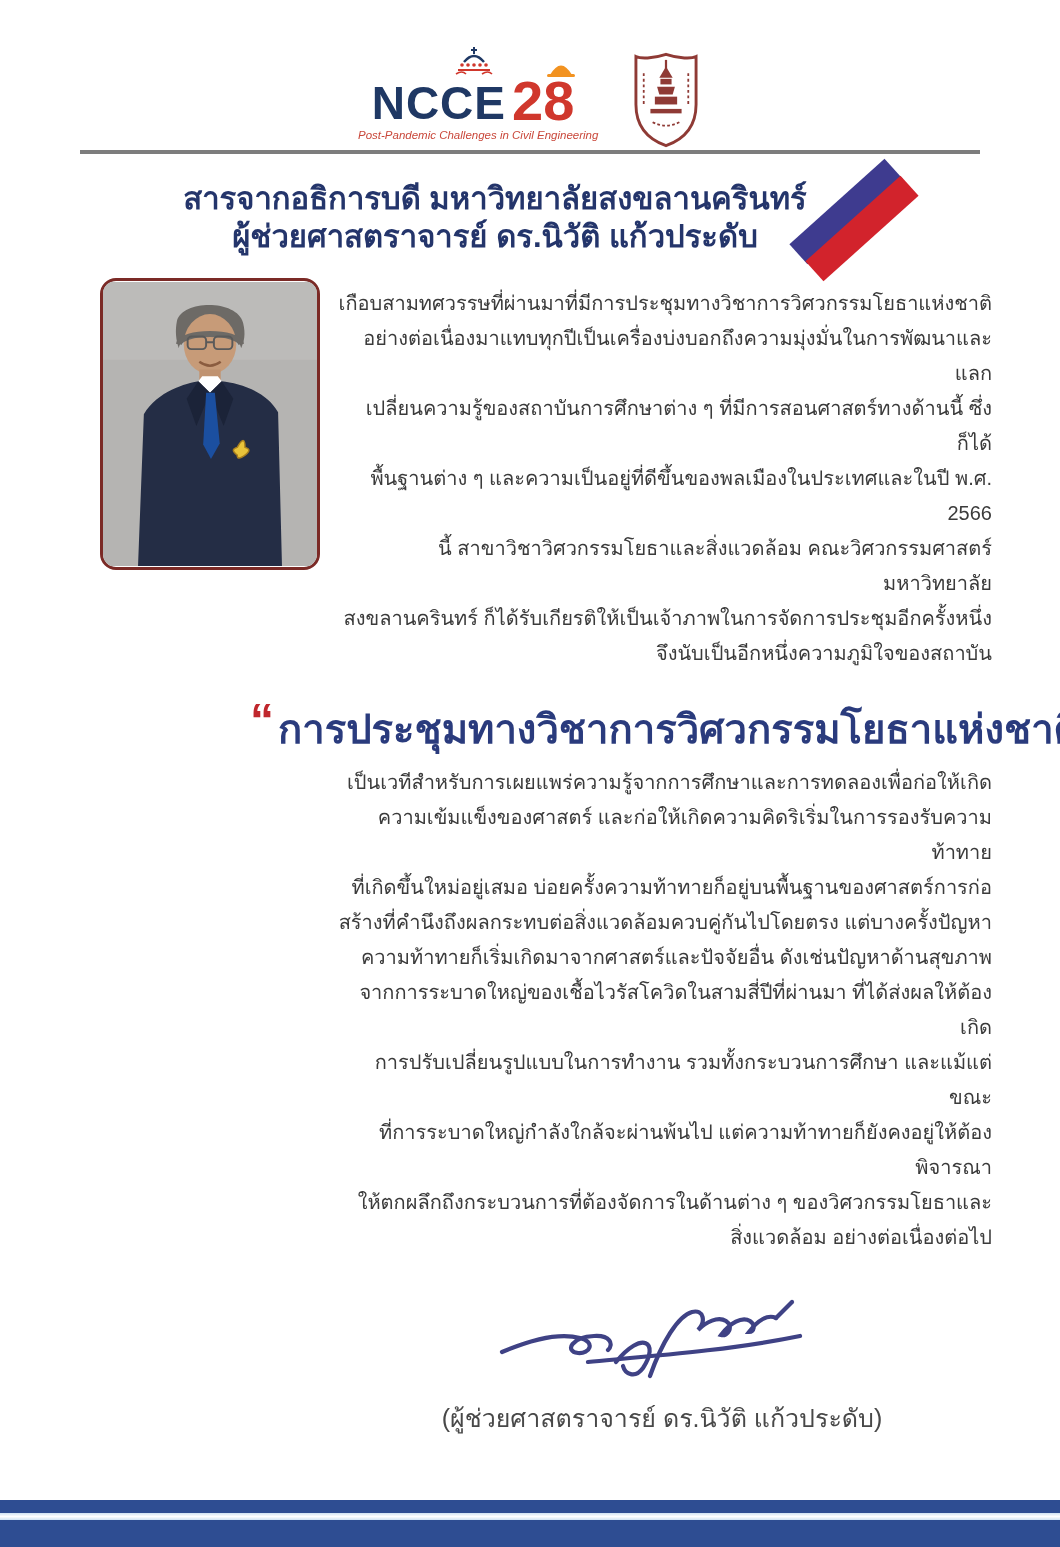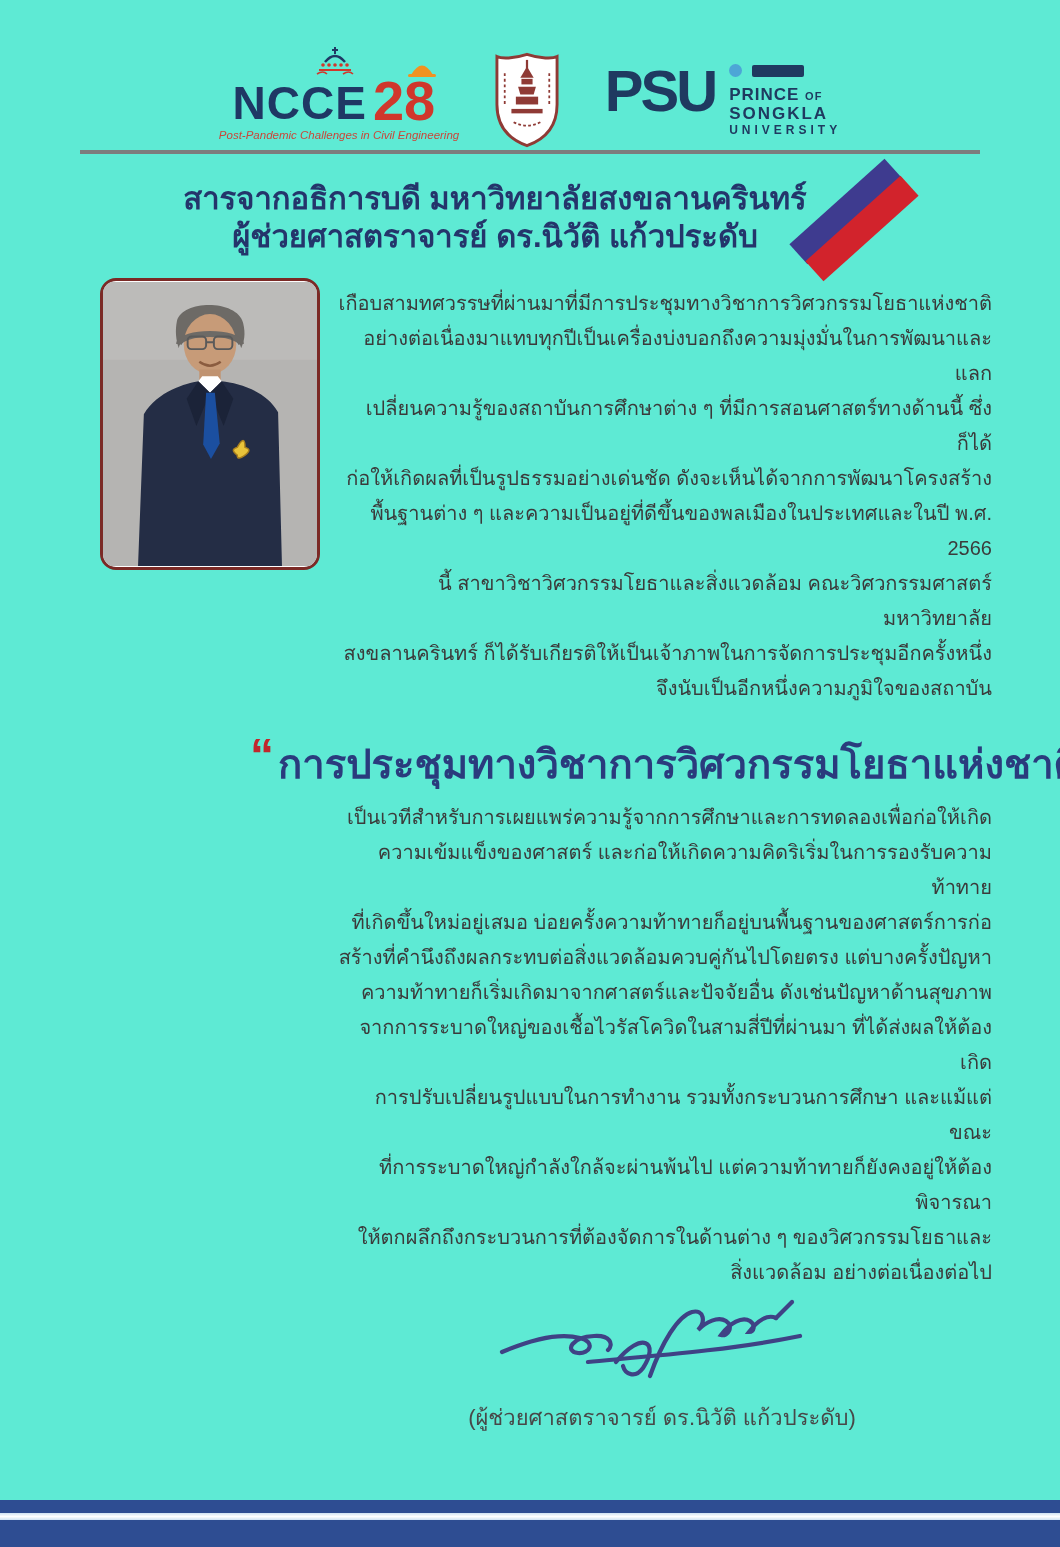"NCCE" .page { background: #5eead4 -> #ffffff }
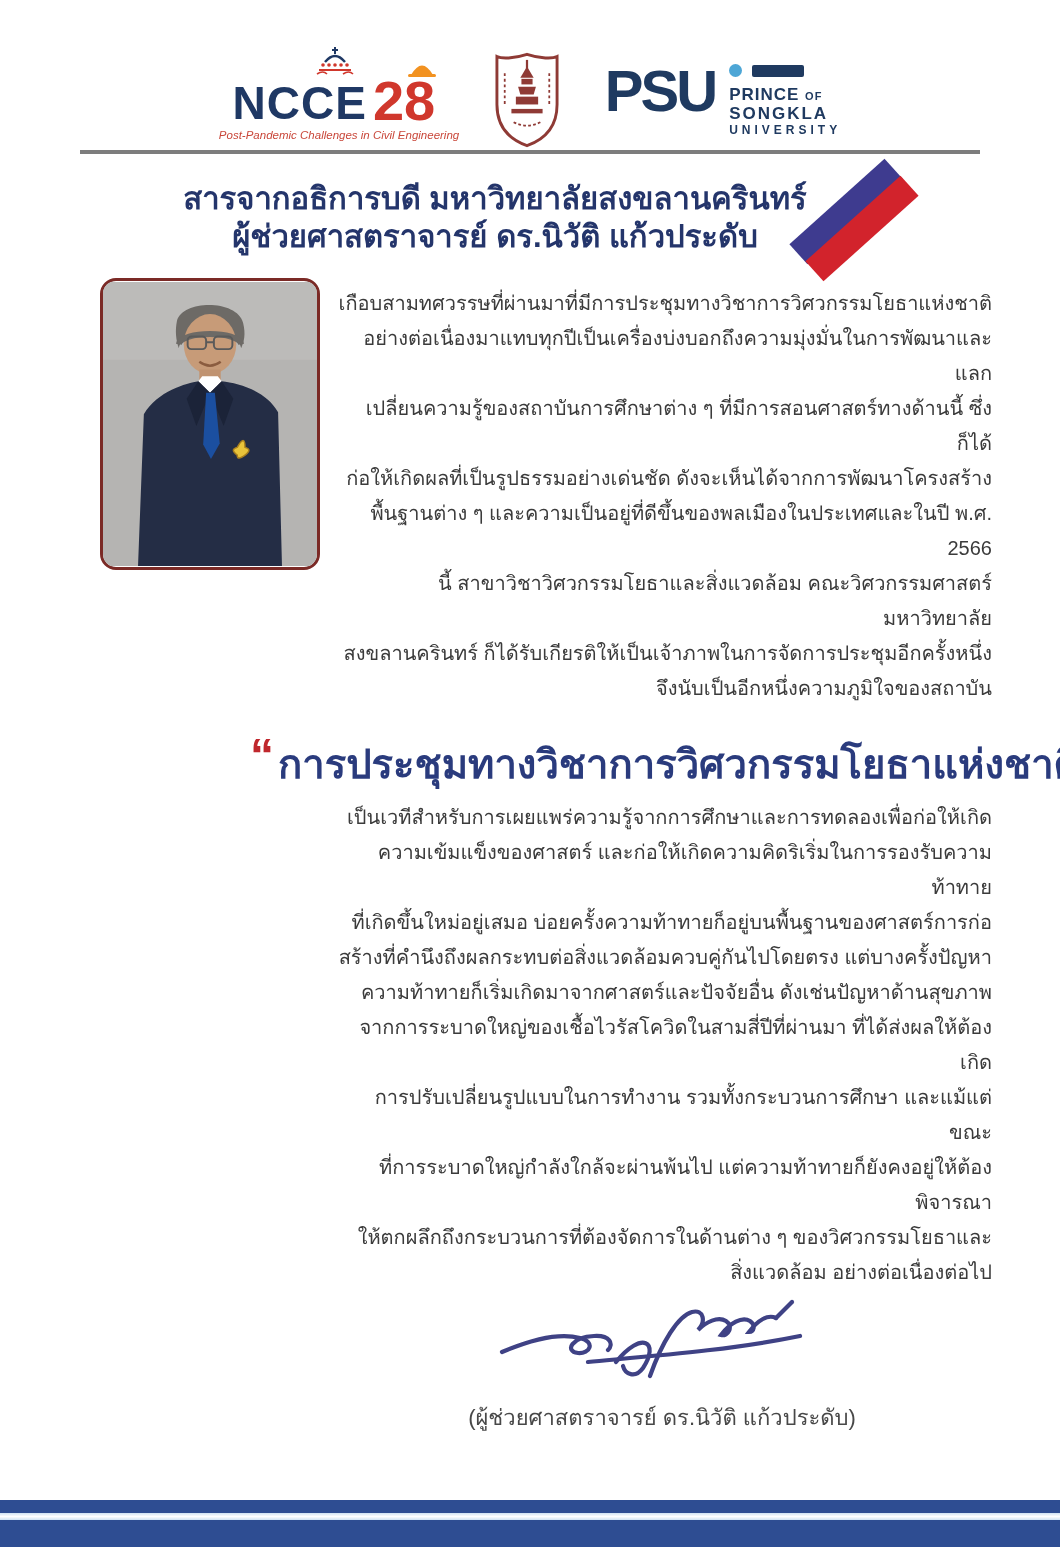"PSU" div.psu-logo { html: <div> <span>PSU</span> <div> <div> <span></span> <span></span> </div> <div> <div><span>PRINCE</span> <span>OF</span></div> <div>SONGKLA</div> <div>UNIVERSITY</div> </div> </div> </div> -> none }
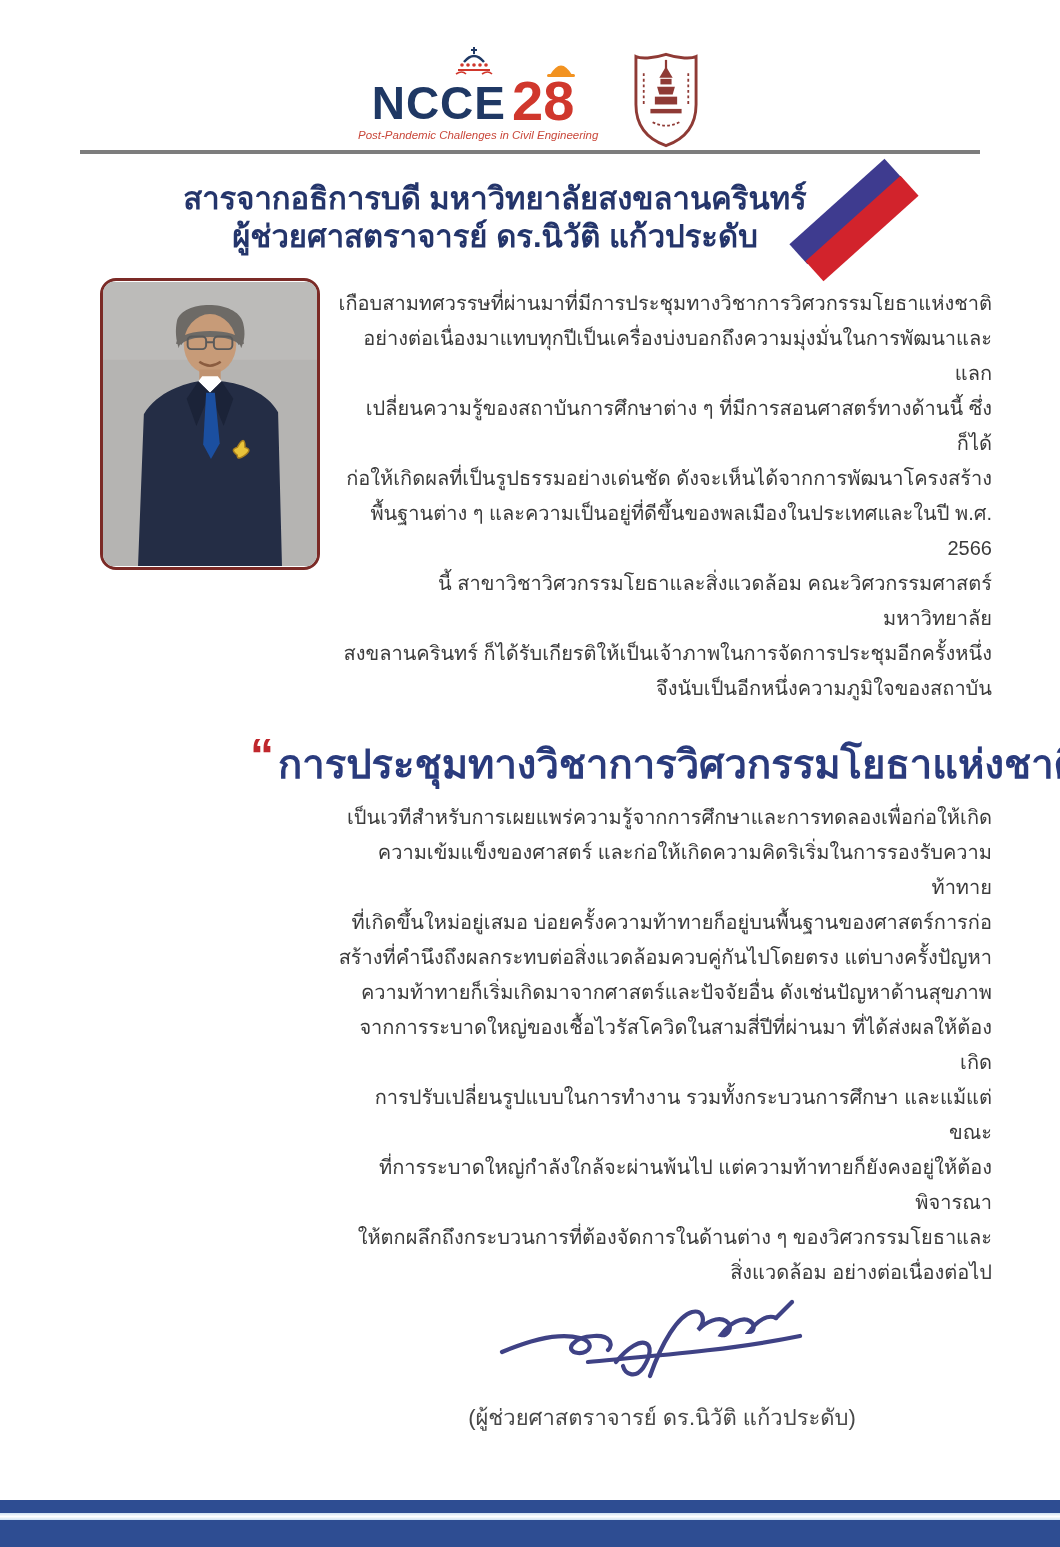"ก่อให้เกิดผลที่เป็นรูปธรรมอย่างเด่นชัด" div { html: <div>ก่อให้เกิดผลที่เป็นรูปธรรมอย่างเด่นชัด ดังจะเห็นได้จากการพัฒนาโครงสร้าง</div> -> none }
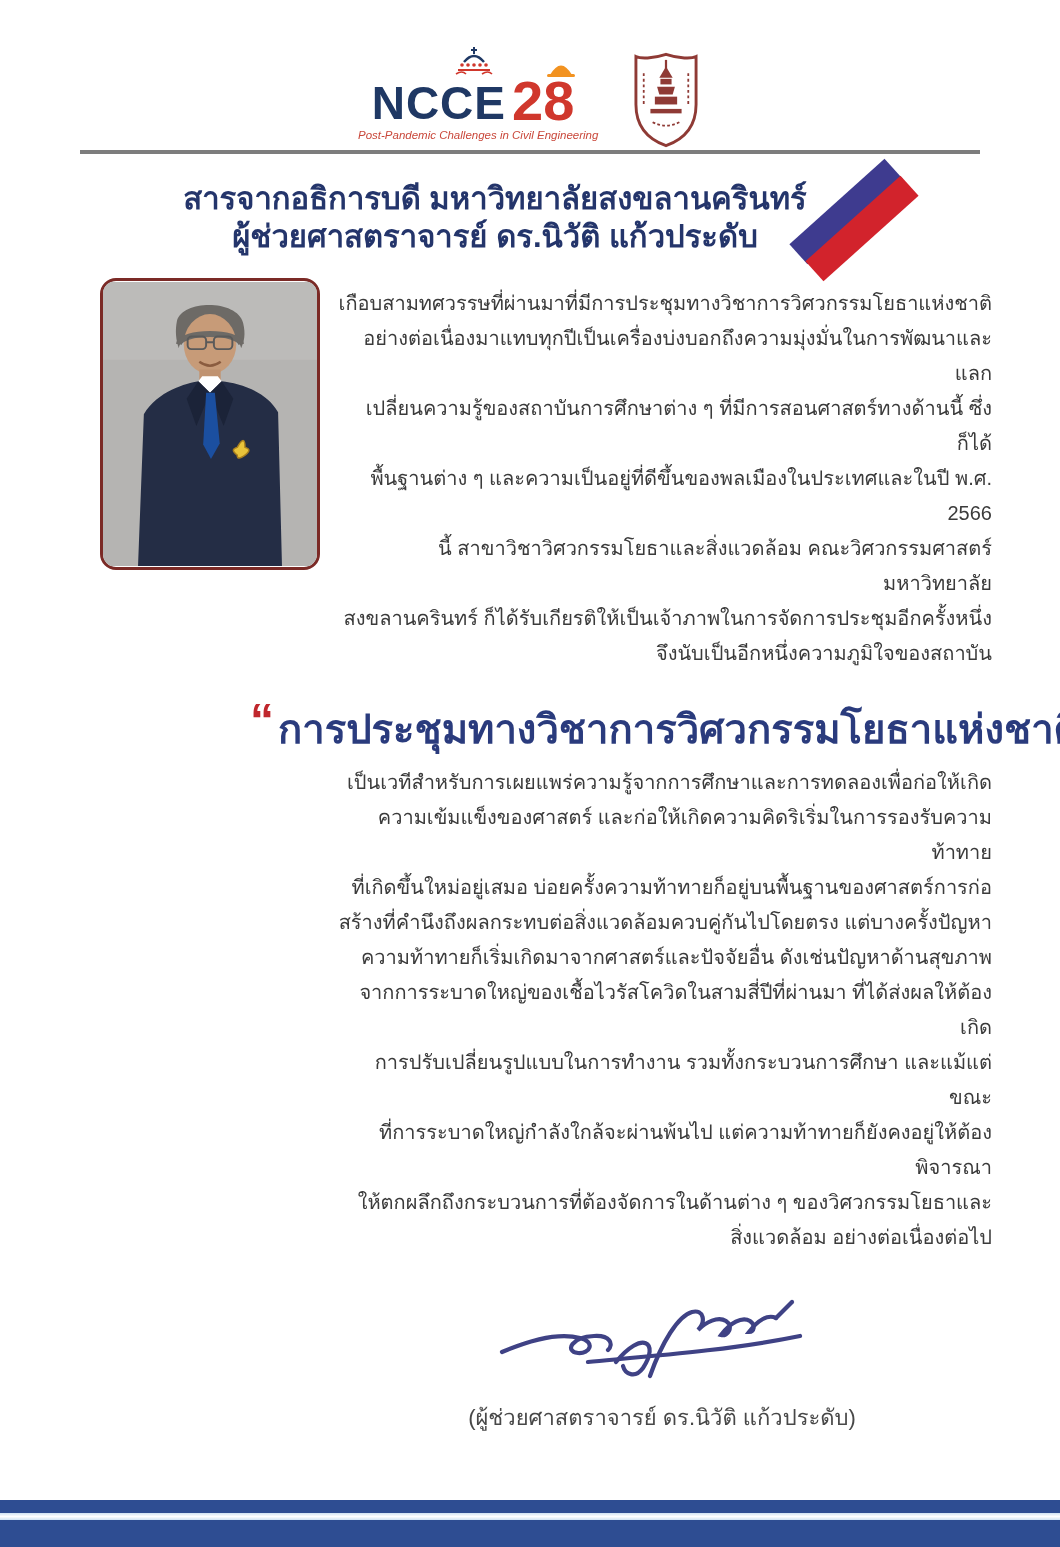"(ผู้ช่วยศาสตราจารย์ ดร.นิวัติ" .sign-name { font-size: 22px -> 25px }
